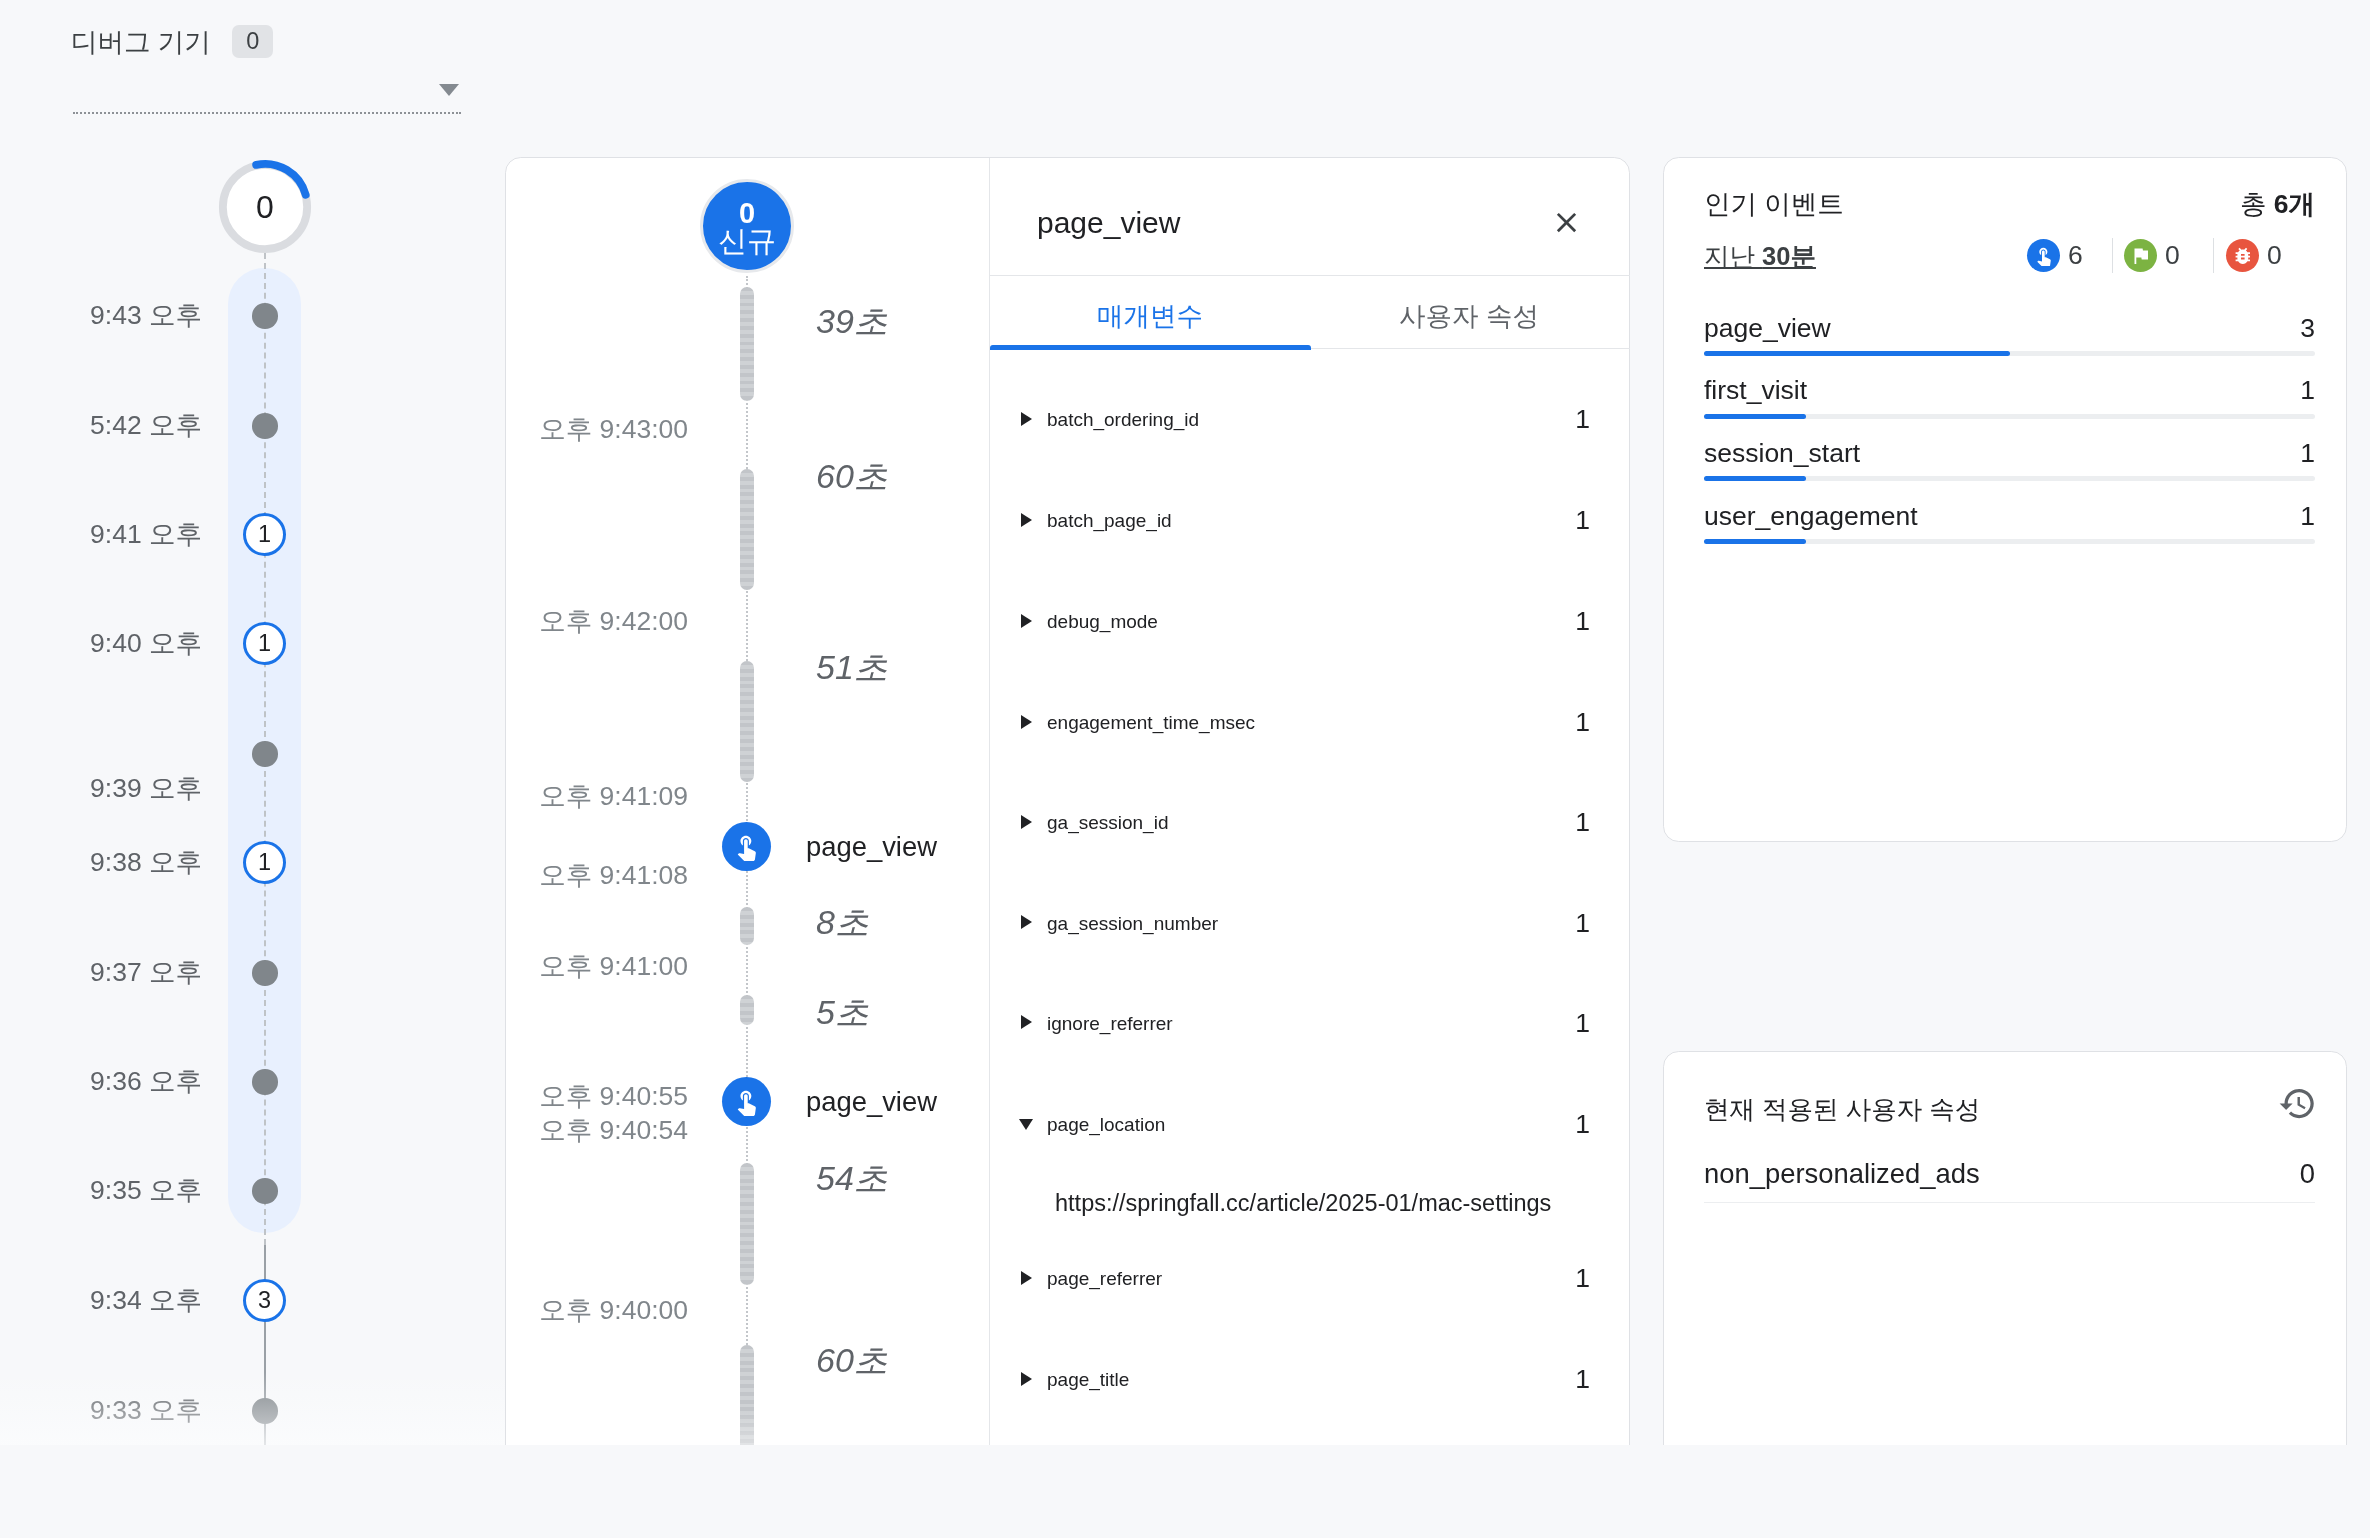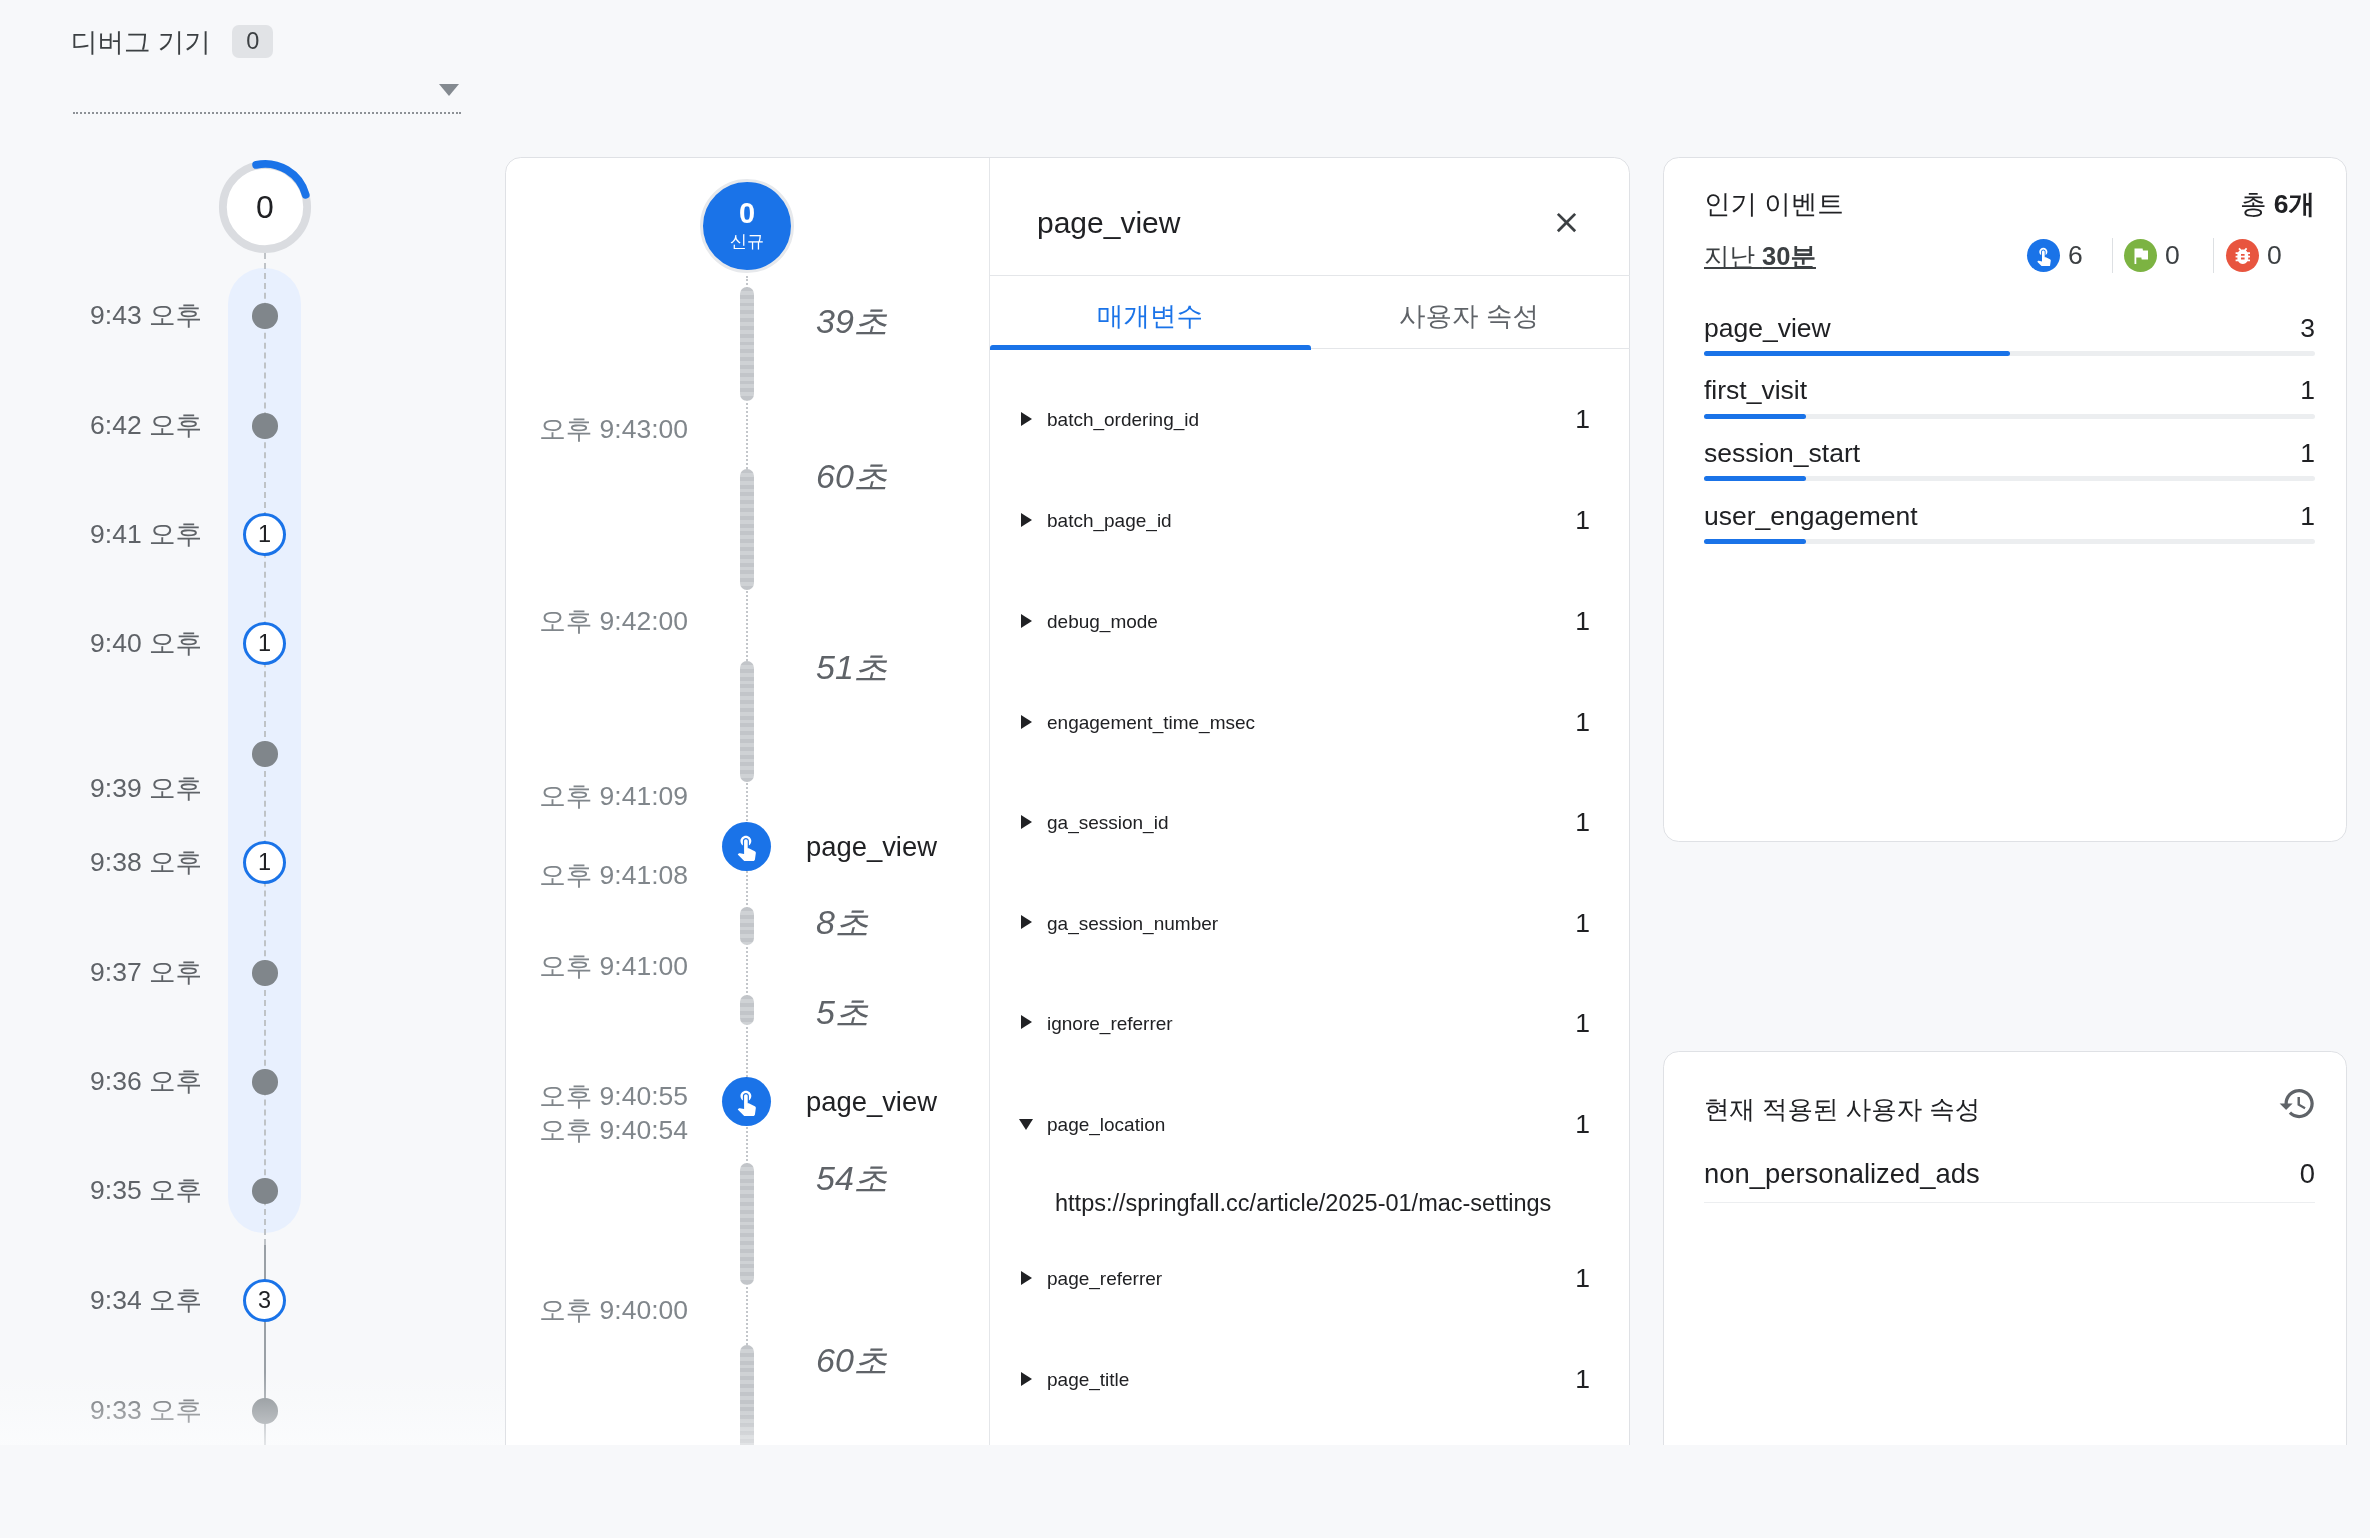"신규" .nb-label { font-size: 17px -> 29px }
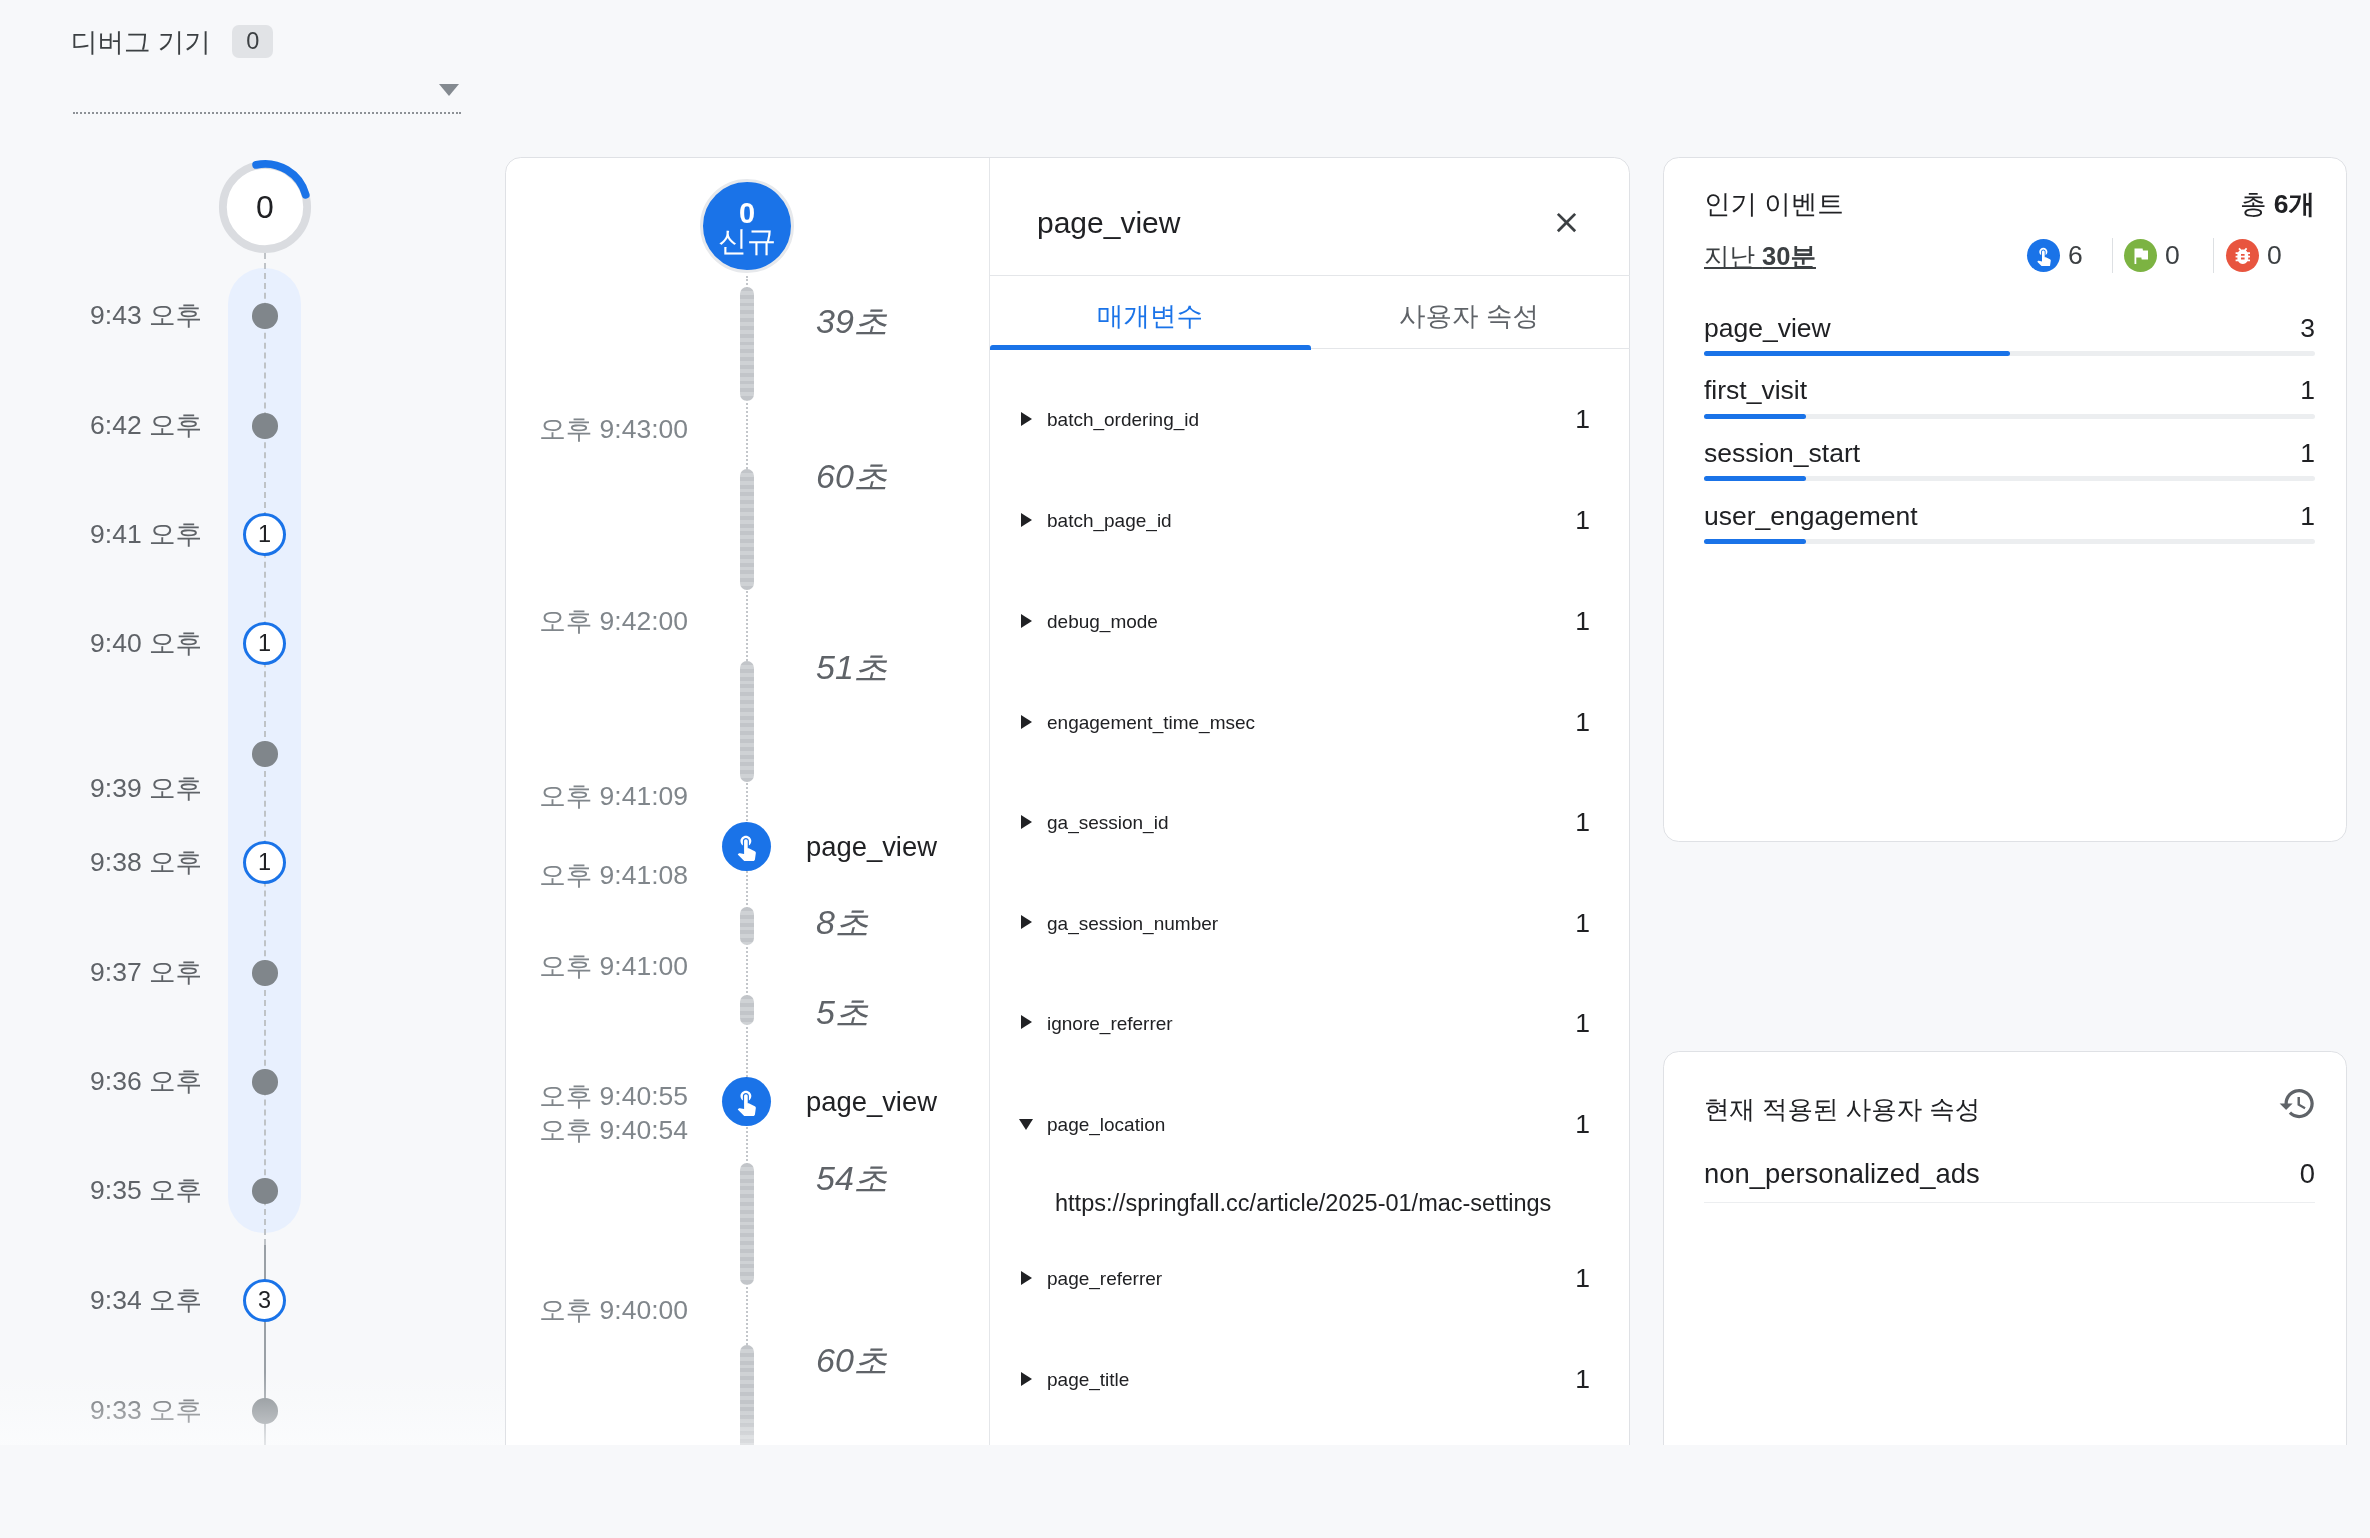"6:42 오후" div.m-time { text: 6:42 -> 5:42 }
